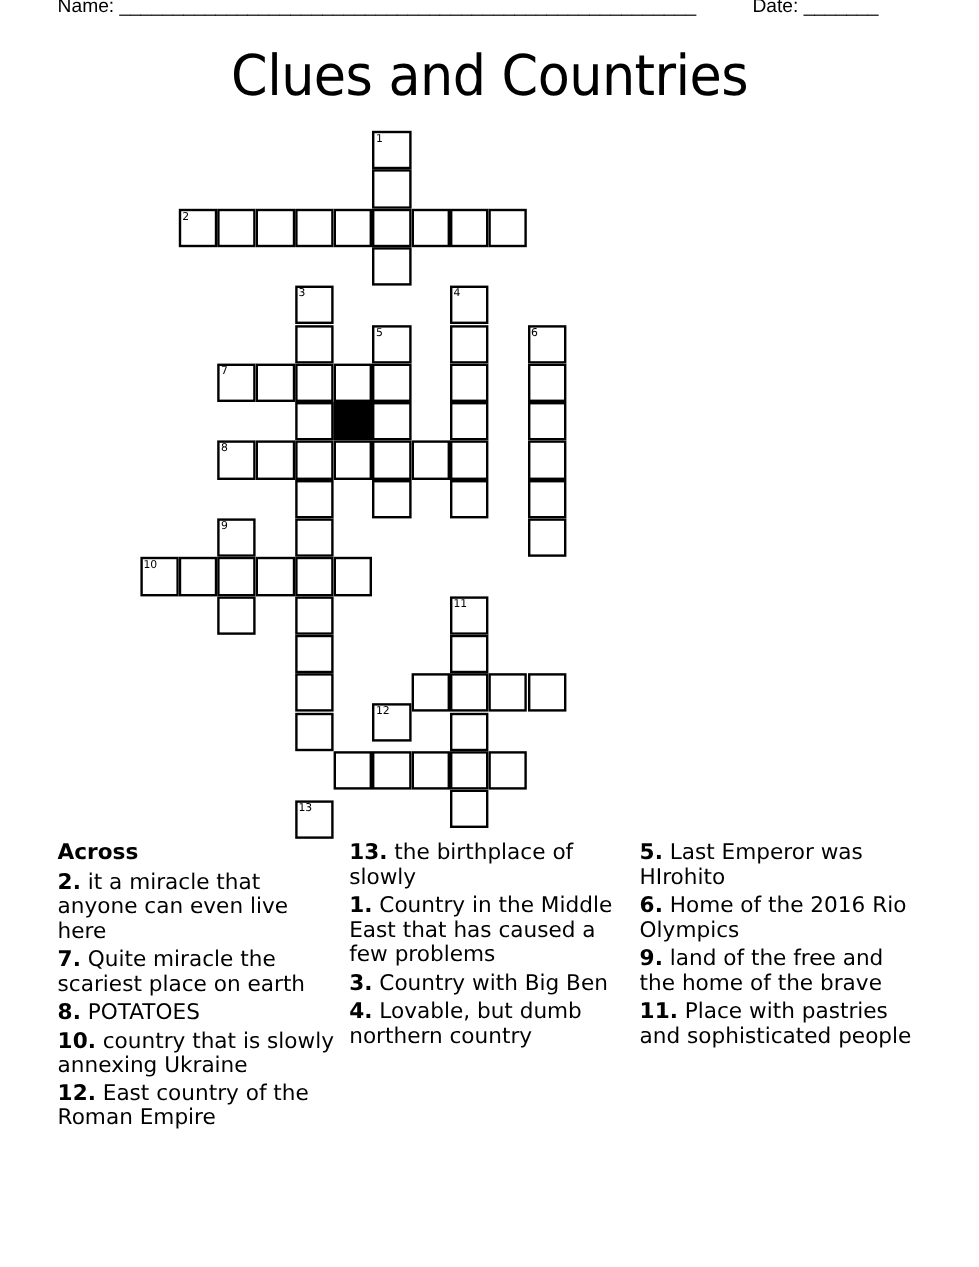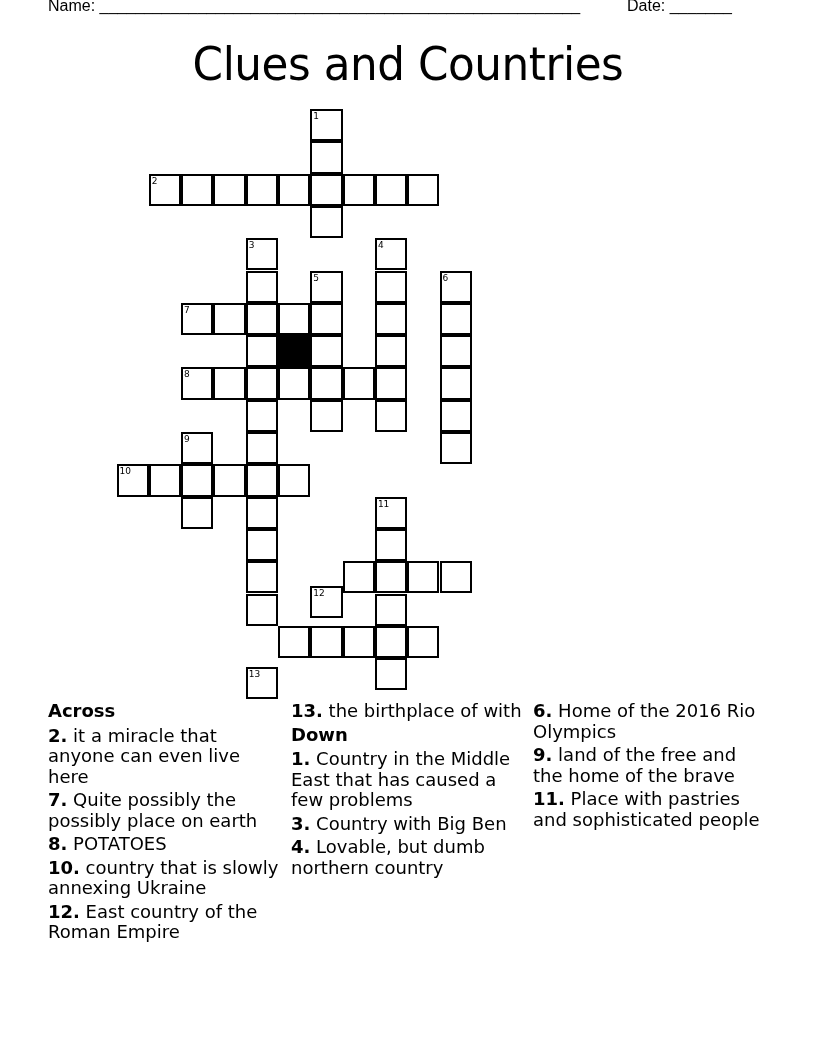"the birthplace of with" span { text: with -> slowly }
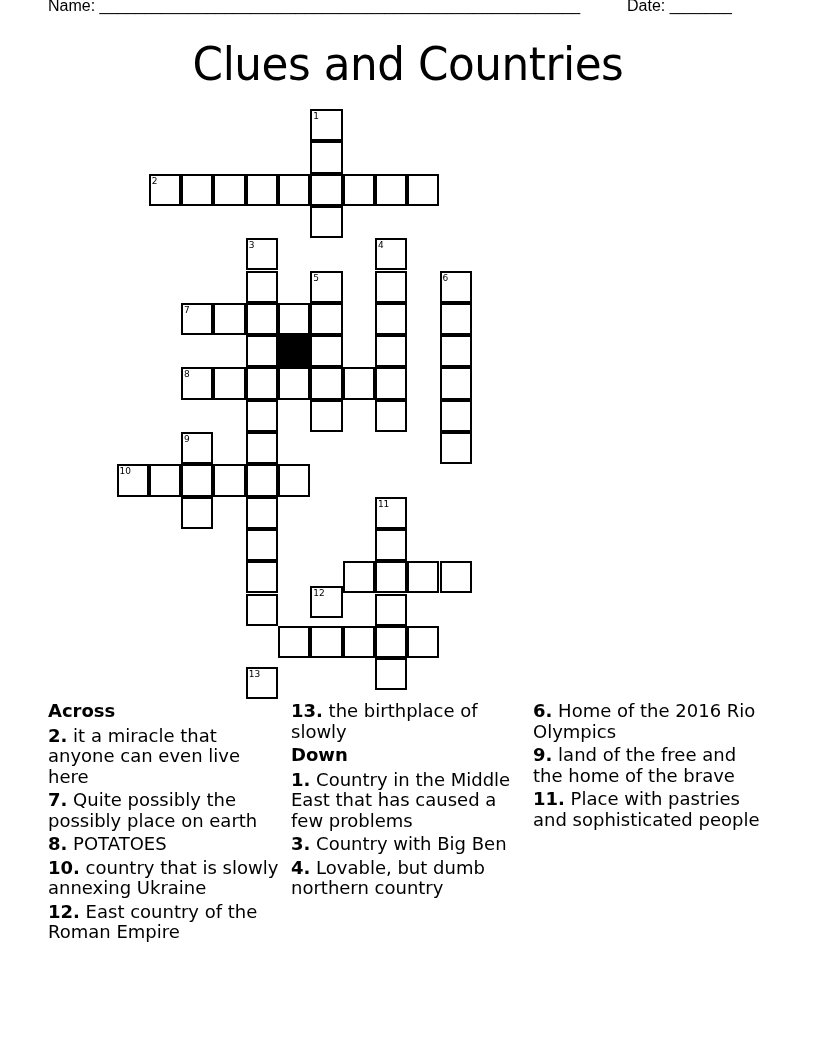"5. Last Emperor was HIrohito" div.clue { html: none -> <div><span>5.</span><span> Last Emperor was HIrohito</span></div> }
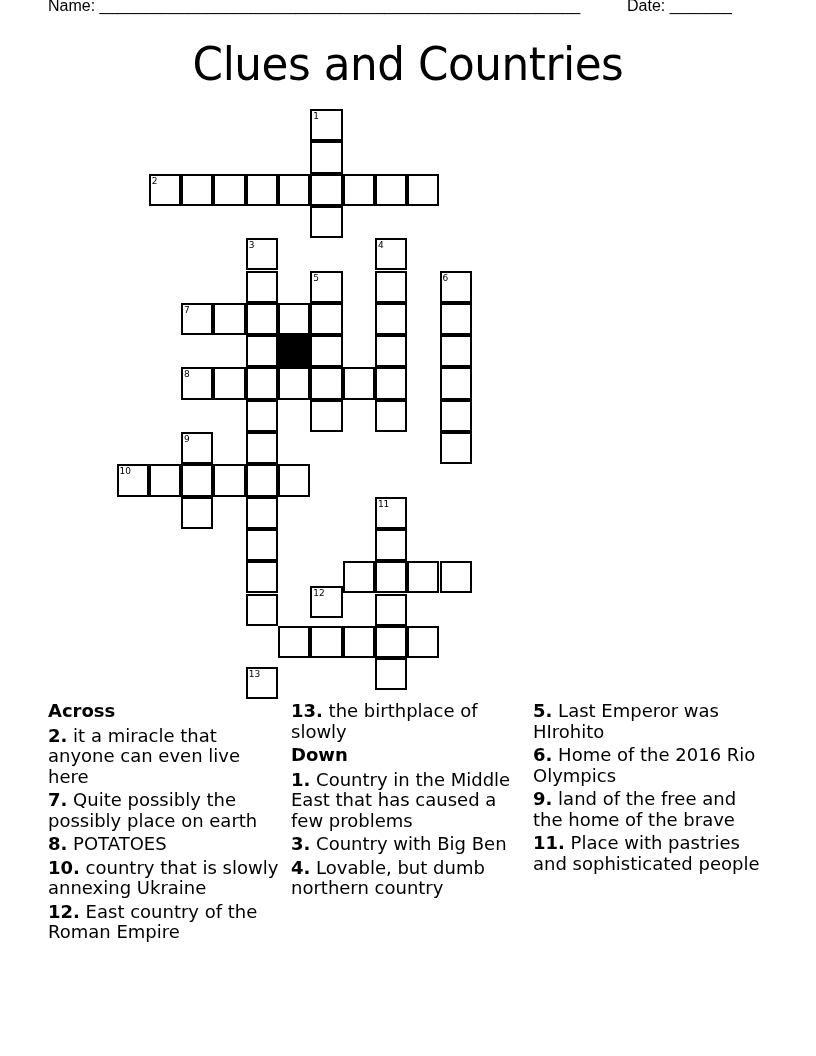"Down" div.heading { html: <div>Down</div> -> none }
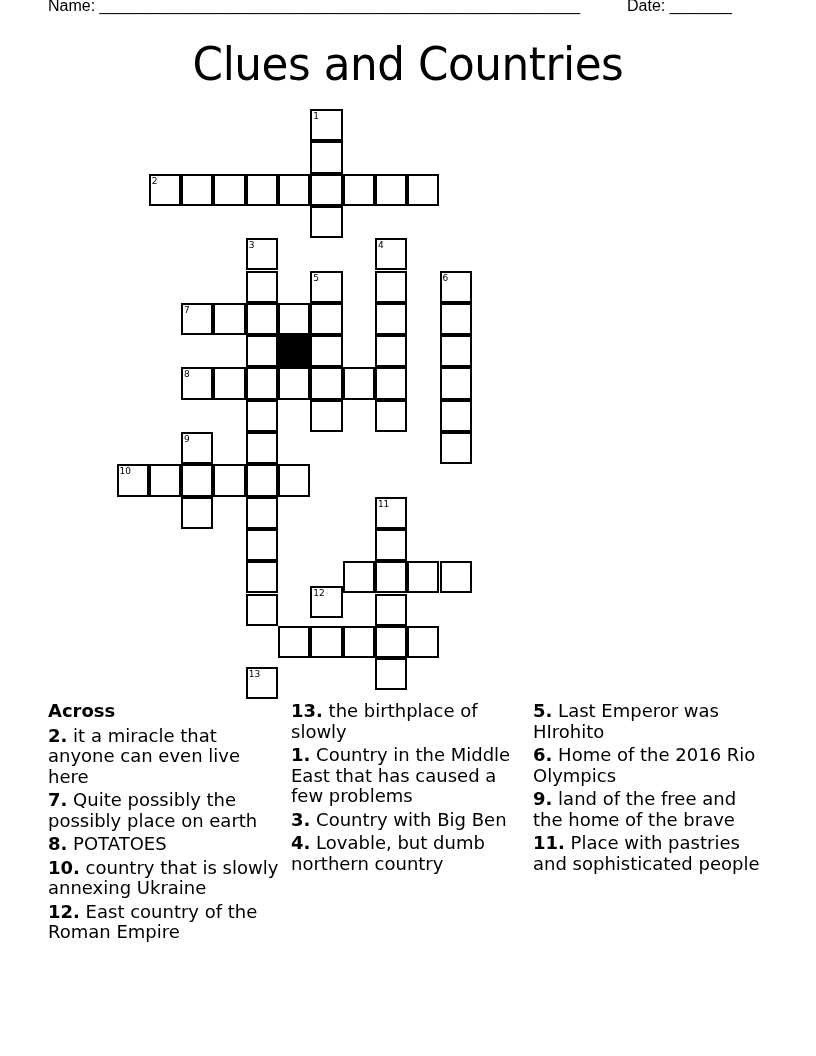"Quite possibly the possibly place" span { text: possibly the possibly -> miracle the scariest }
